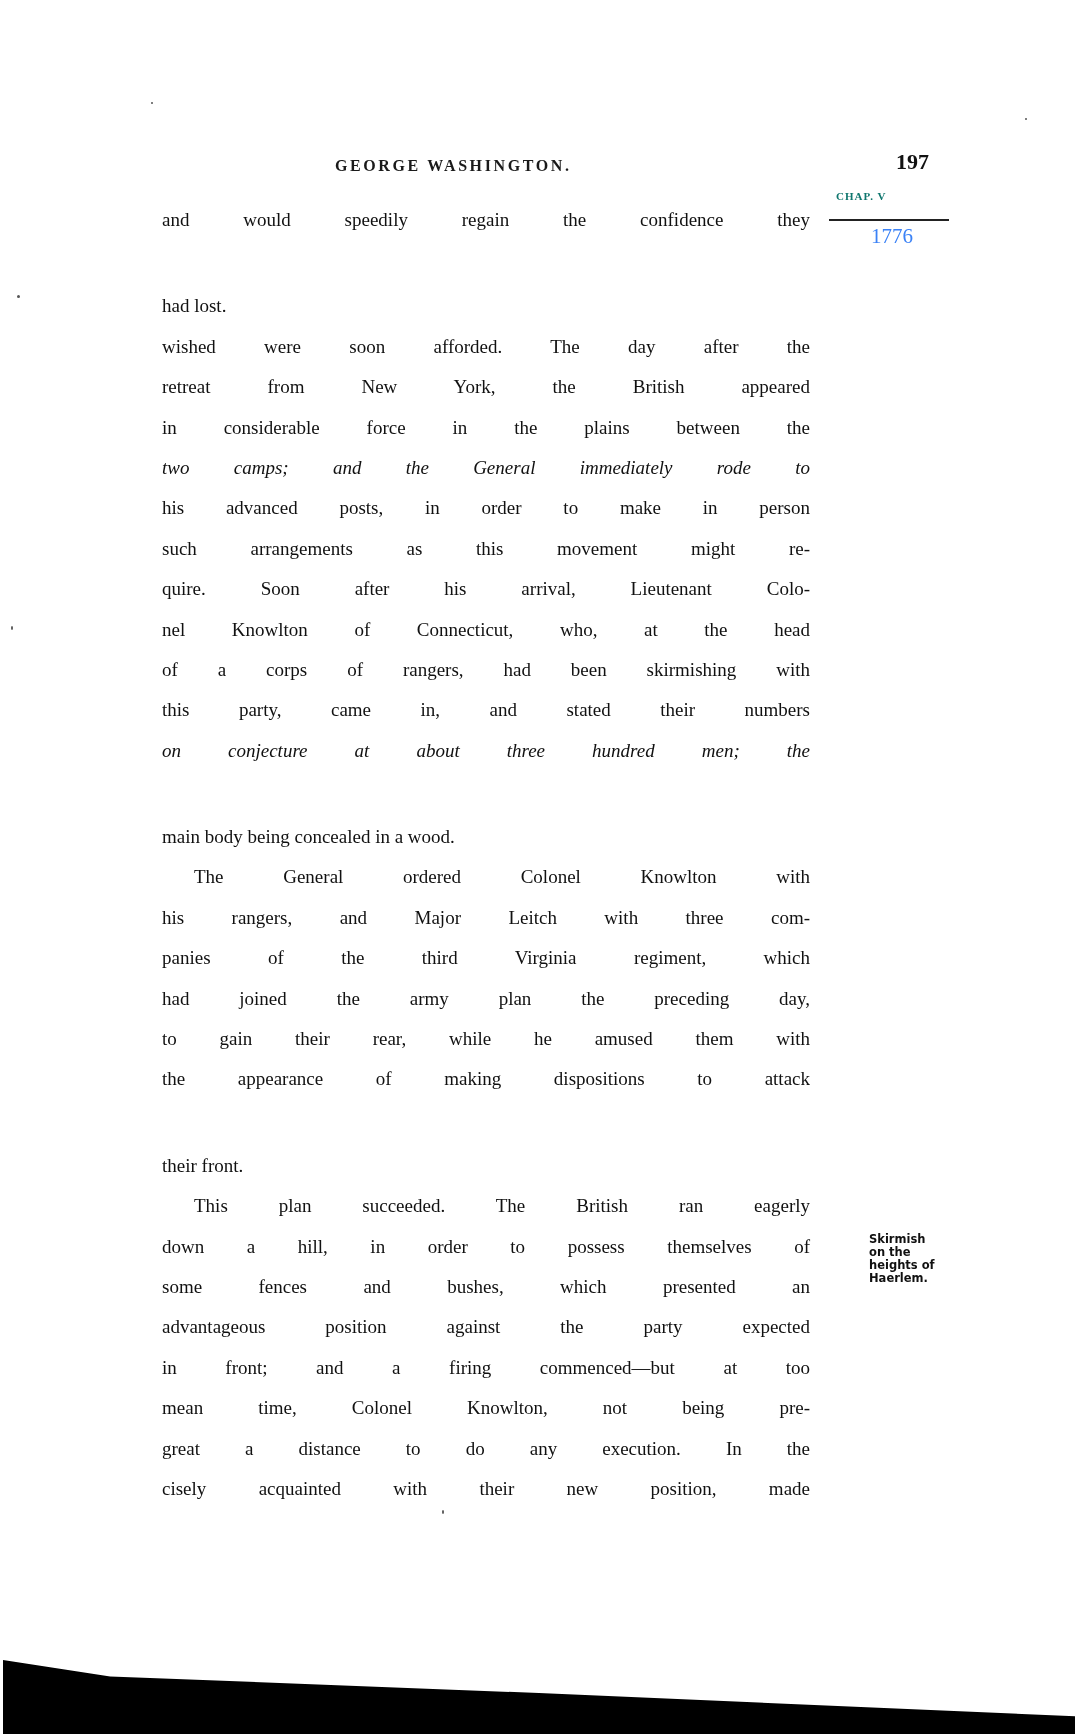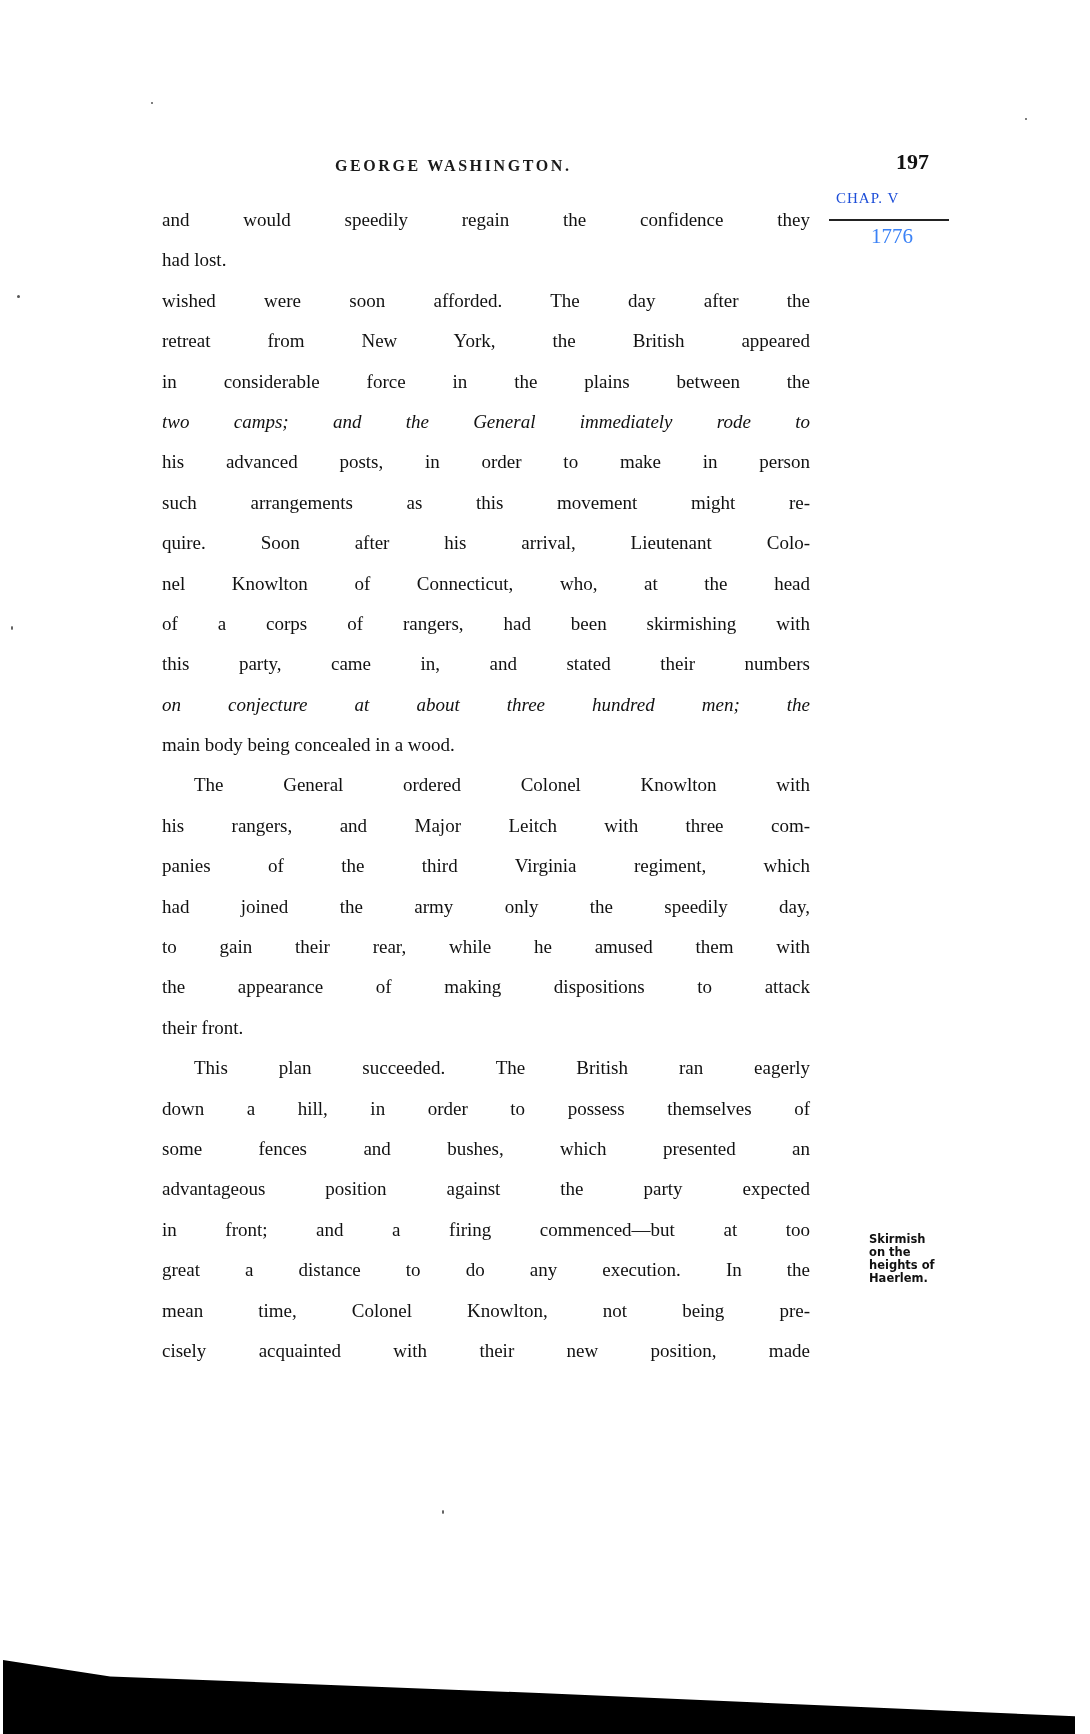"CHAP. V" .chap-label { color: #1d4ed8 -> #0f766e; font-size: 15px -> 11px; font-weight: normal -> bold }
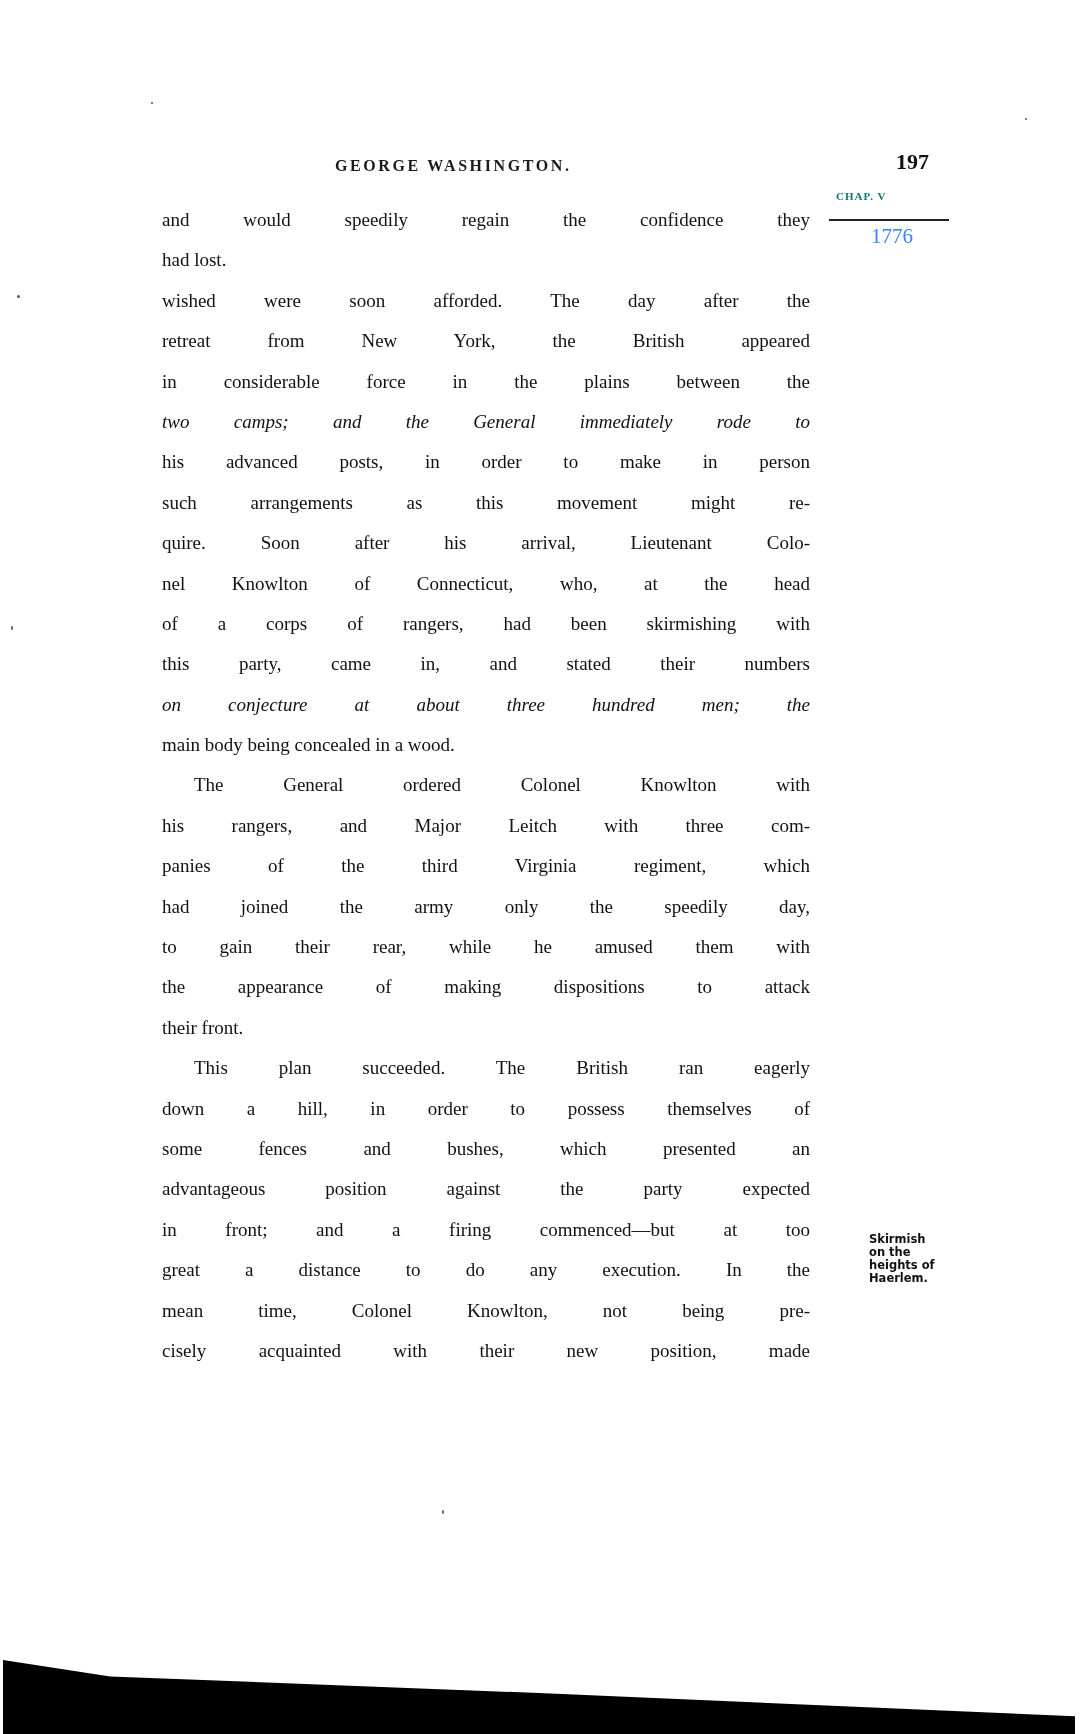"had lost." .line.last { margin-top: none -> 46px }
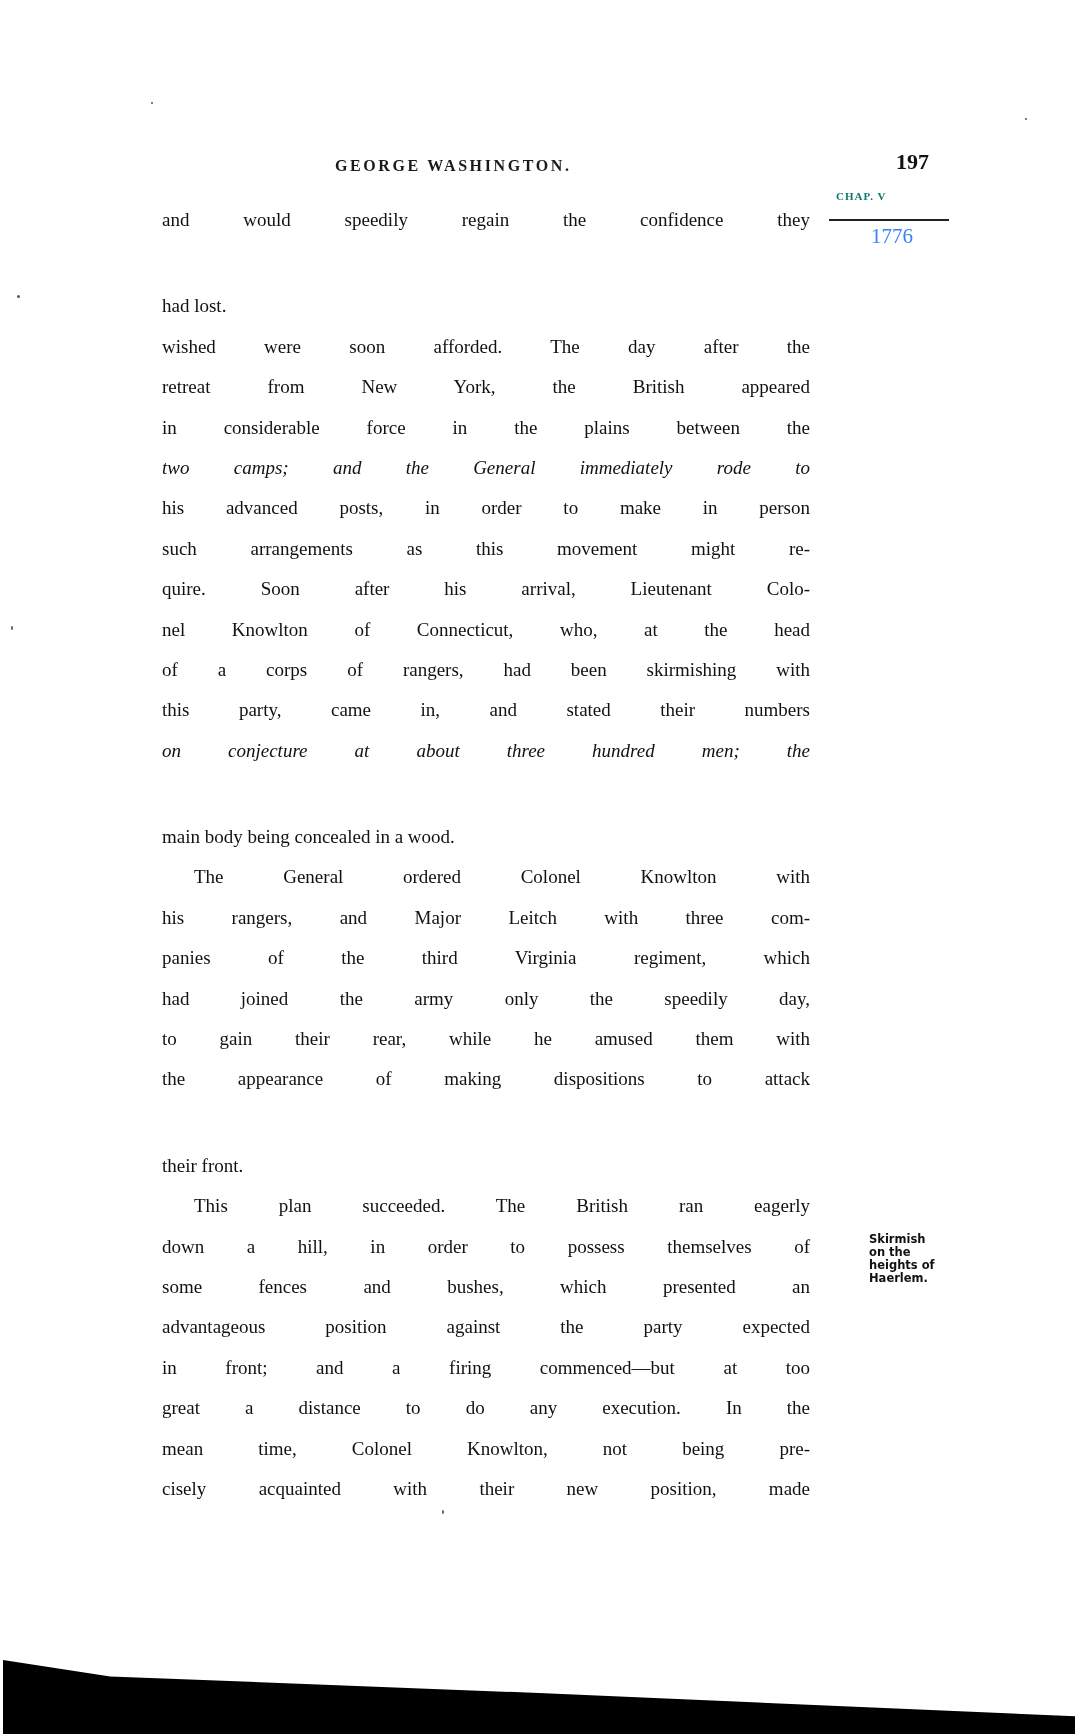"had joined the army only" div.line { text: only the speedily -> plan the preceding }
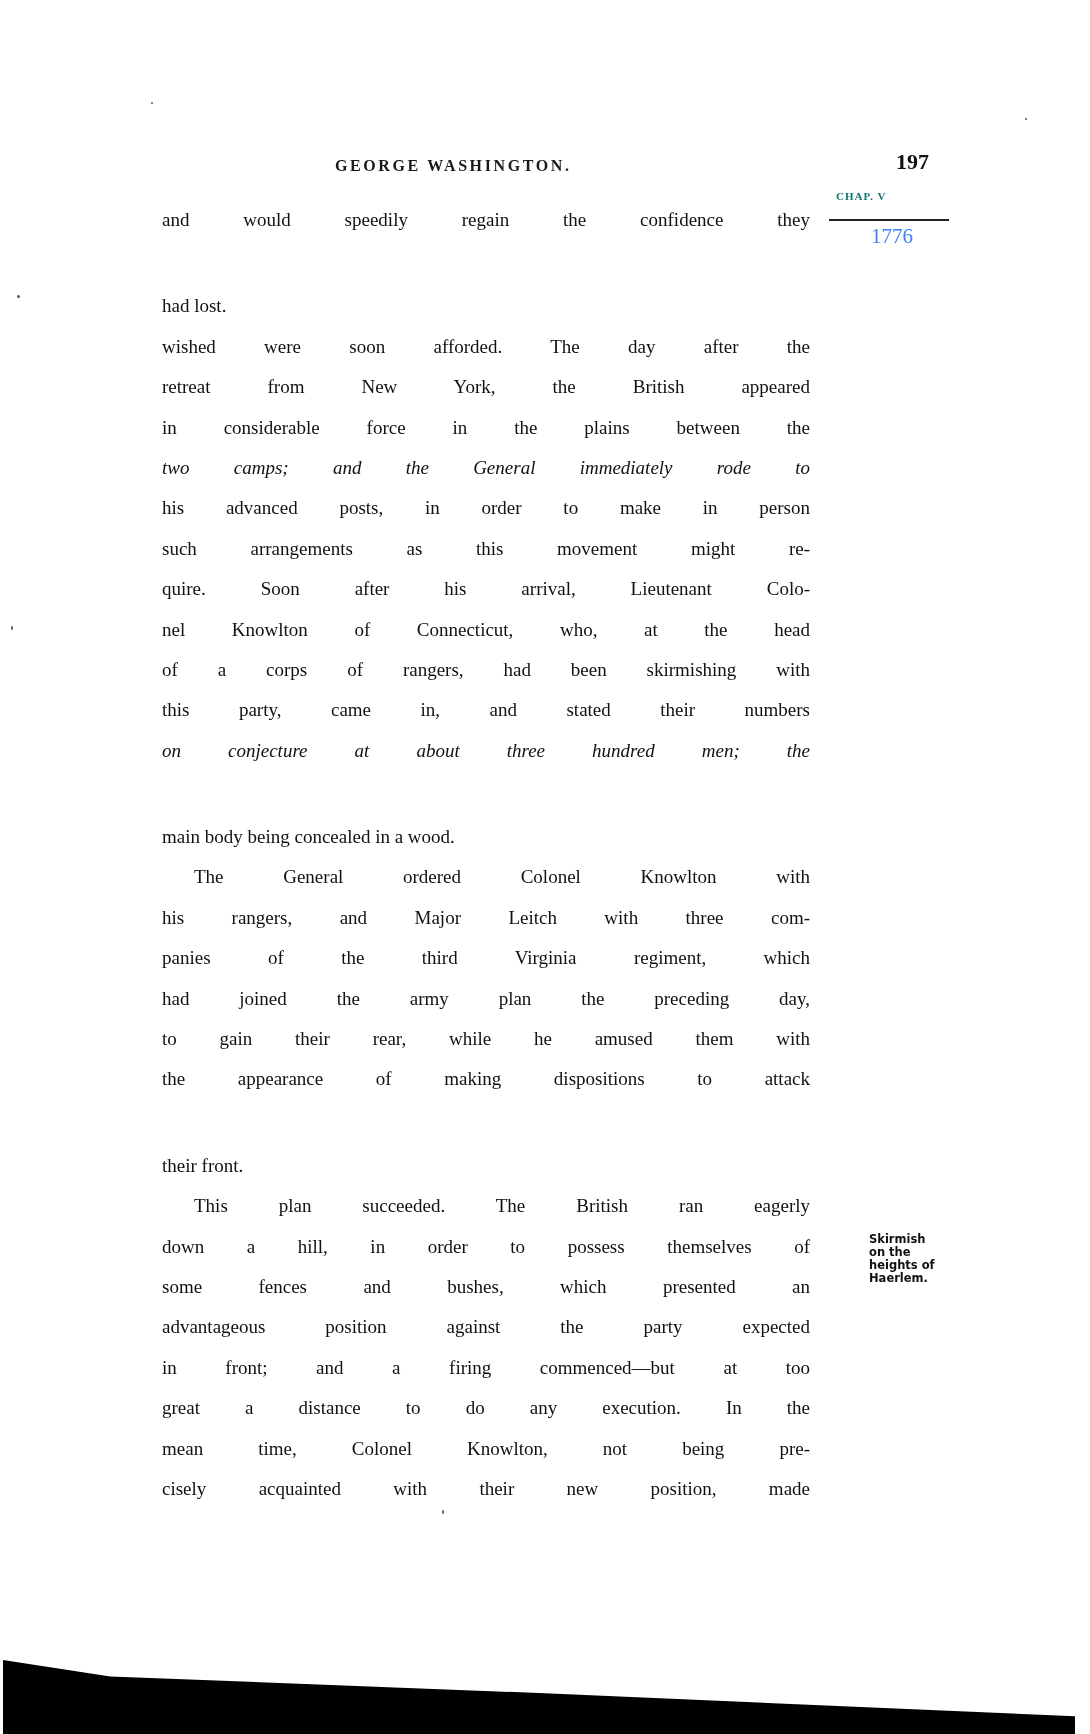"great a distance to do" div.line { order: before "mean time, Colonel Knowlton, not" -> after "mean time, Colonel Knowlton, not" }
